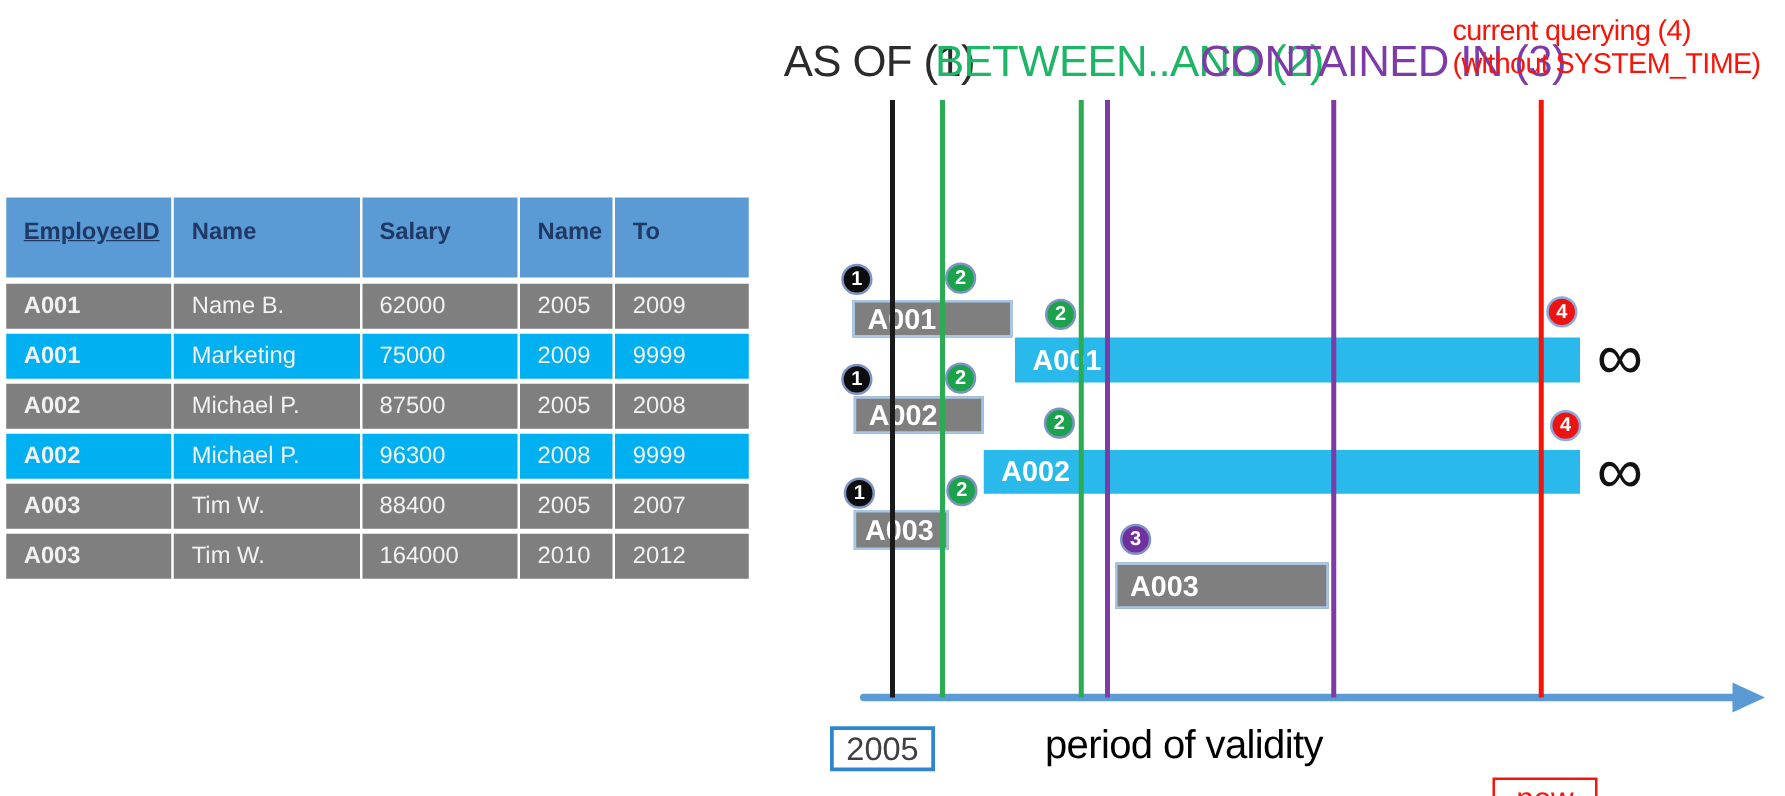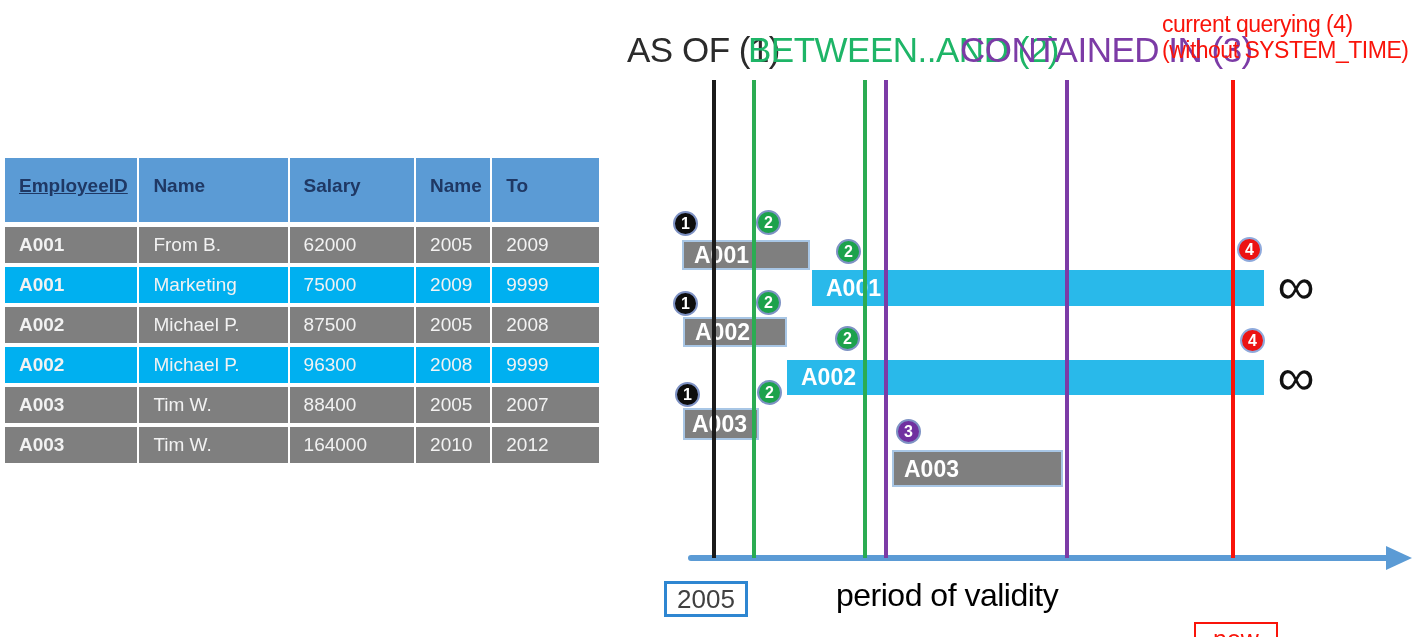"From B." div.cell { text: From -> Name }
